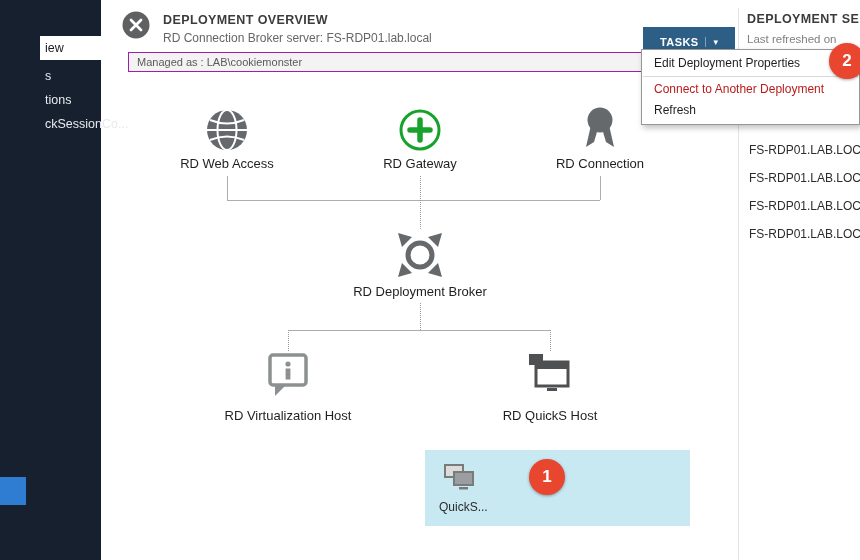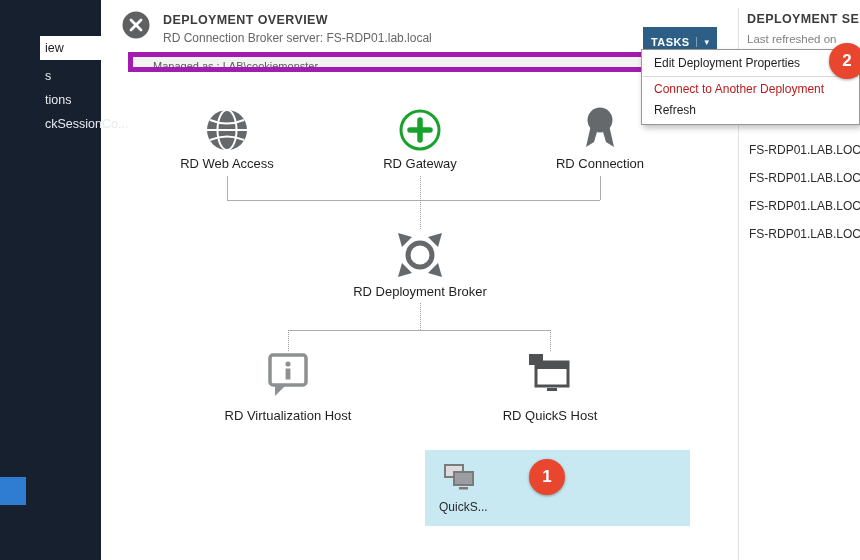"TASKS" .tasks-btn { padding: 0 8px -> 0 17px }
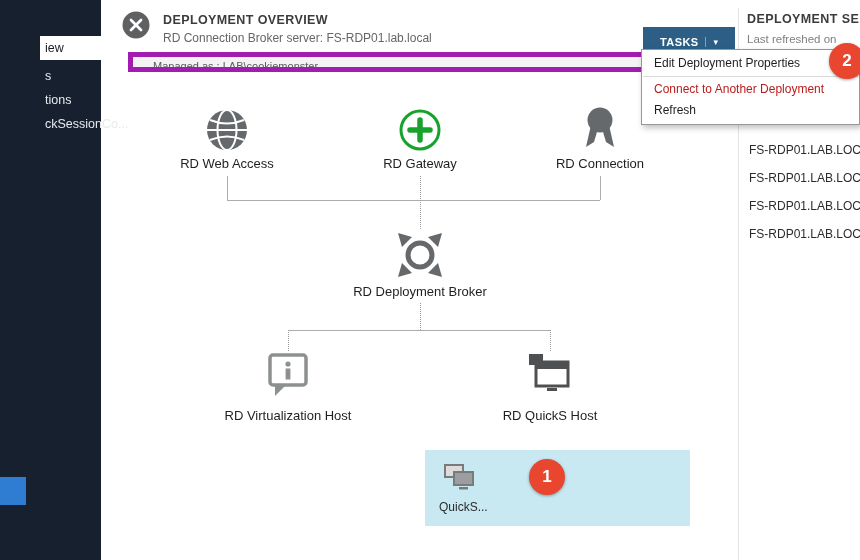"Managed as : LAB\cookiemonster" .managed { border: 5px solid #a21caf -> 1px solid #a21caf; padding-left: 20px -> 8px }
